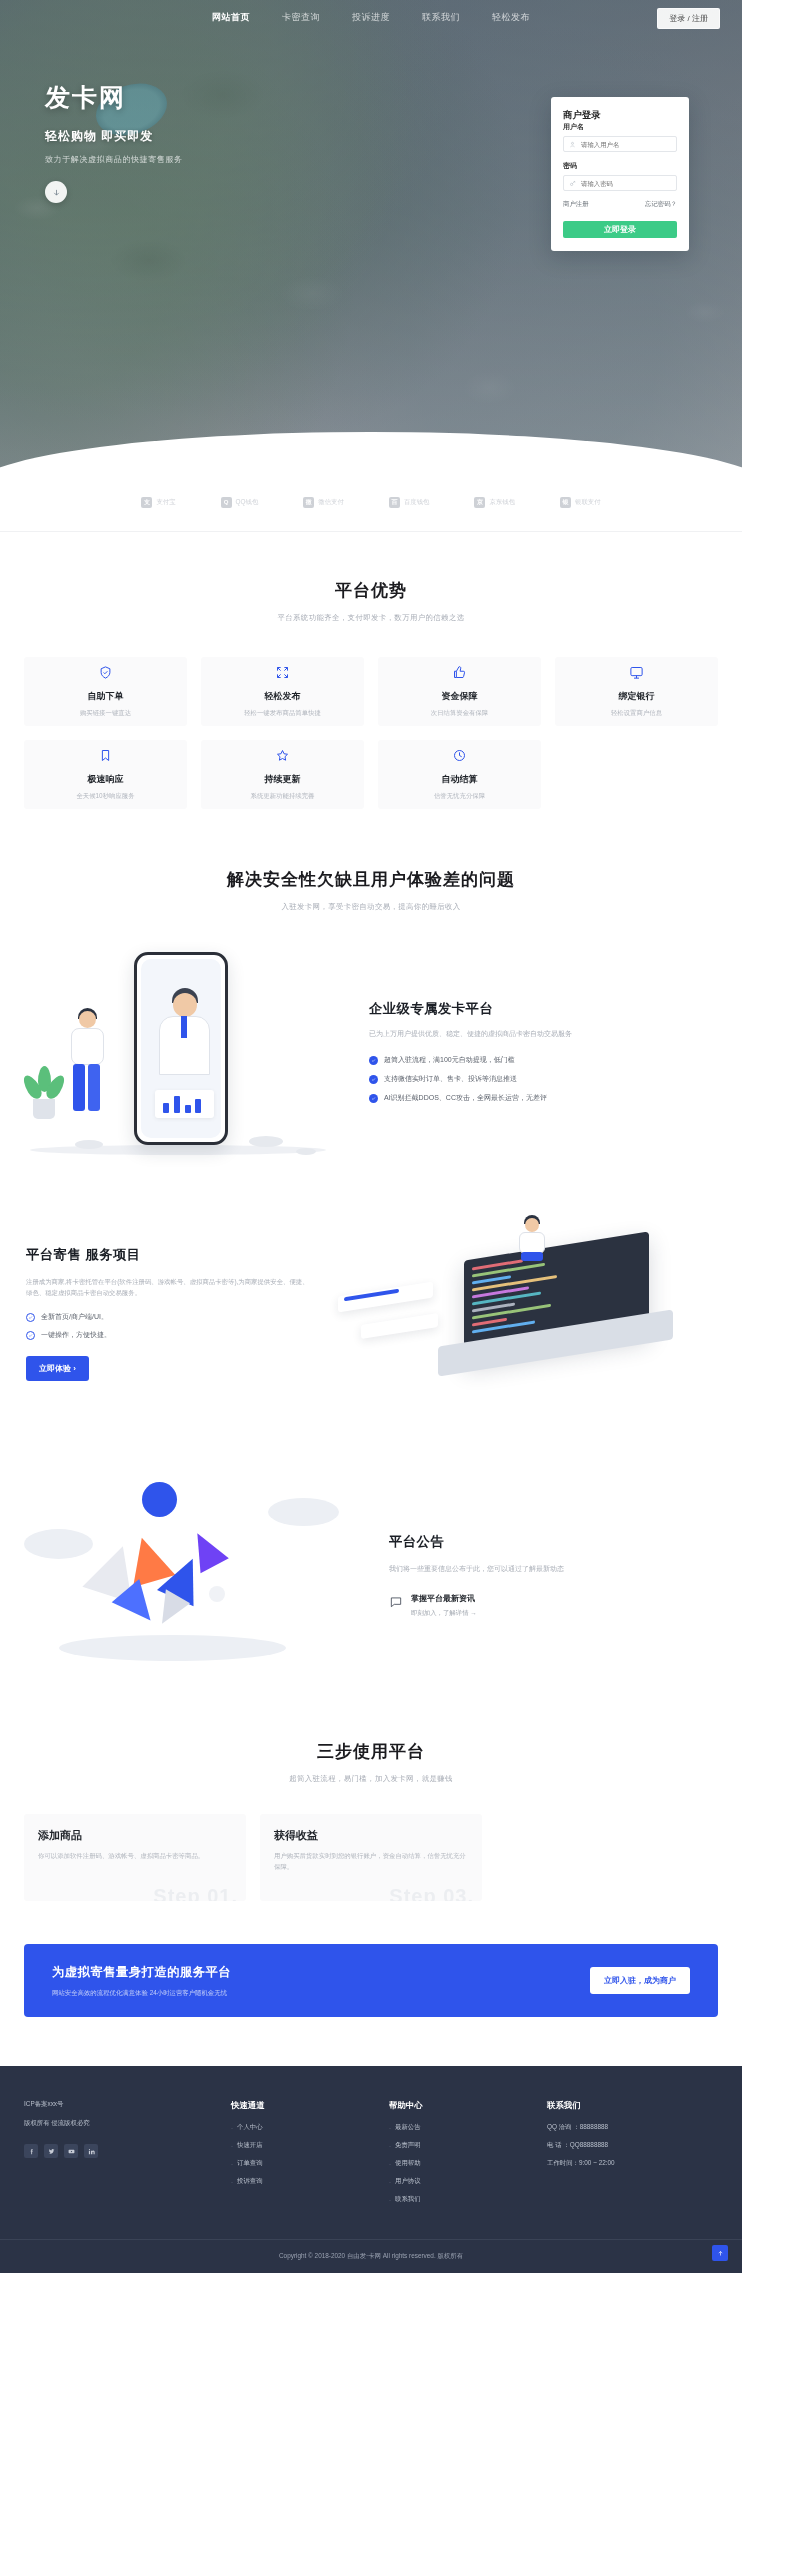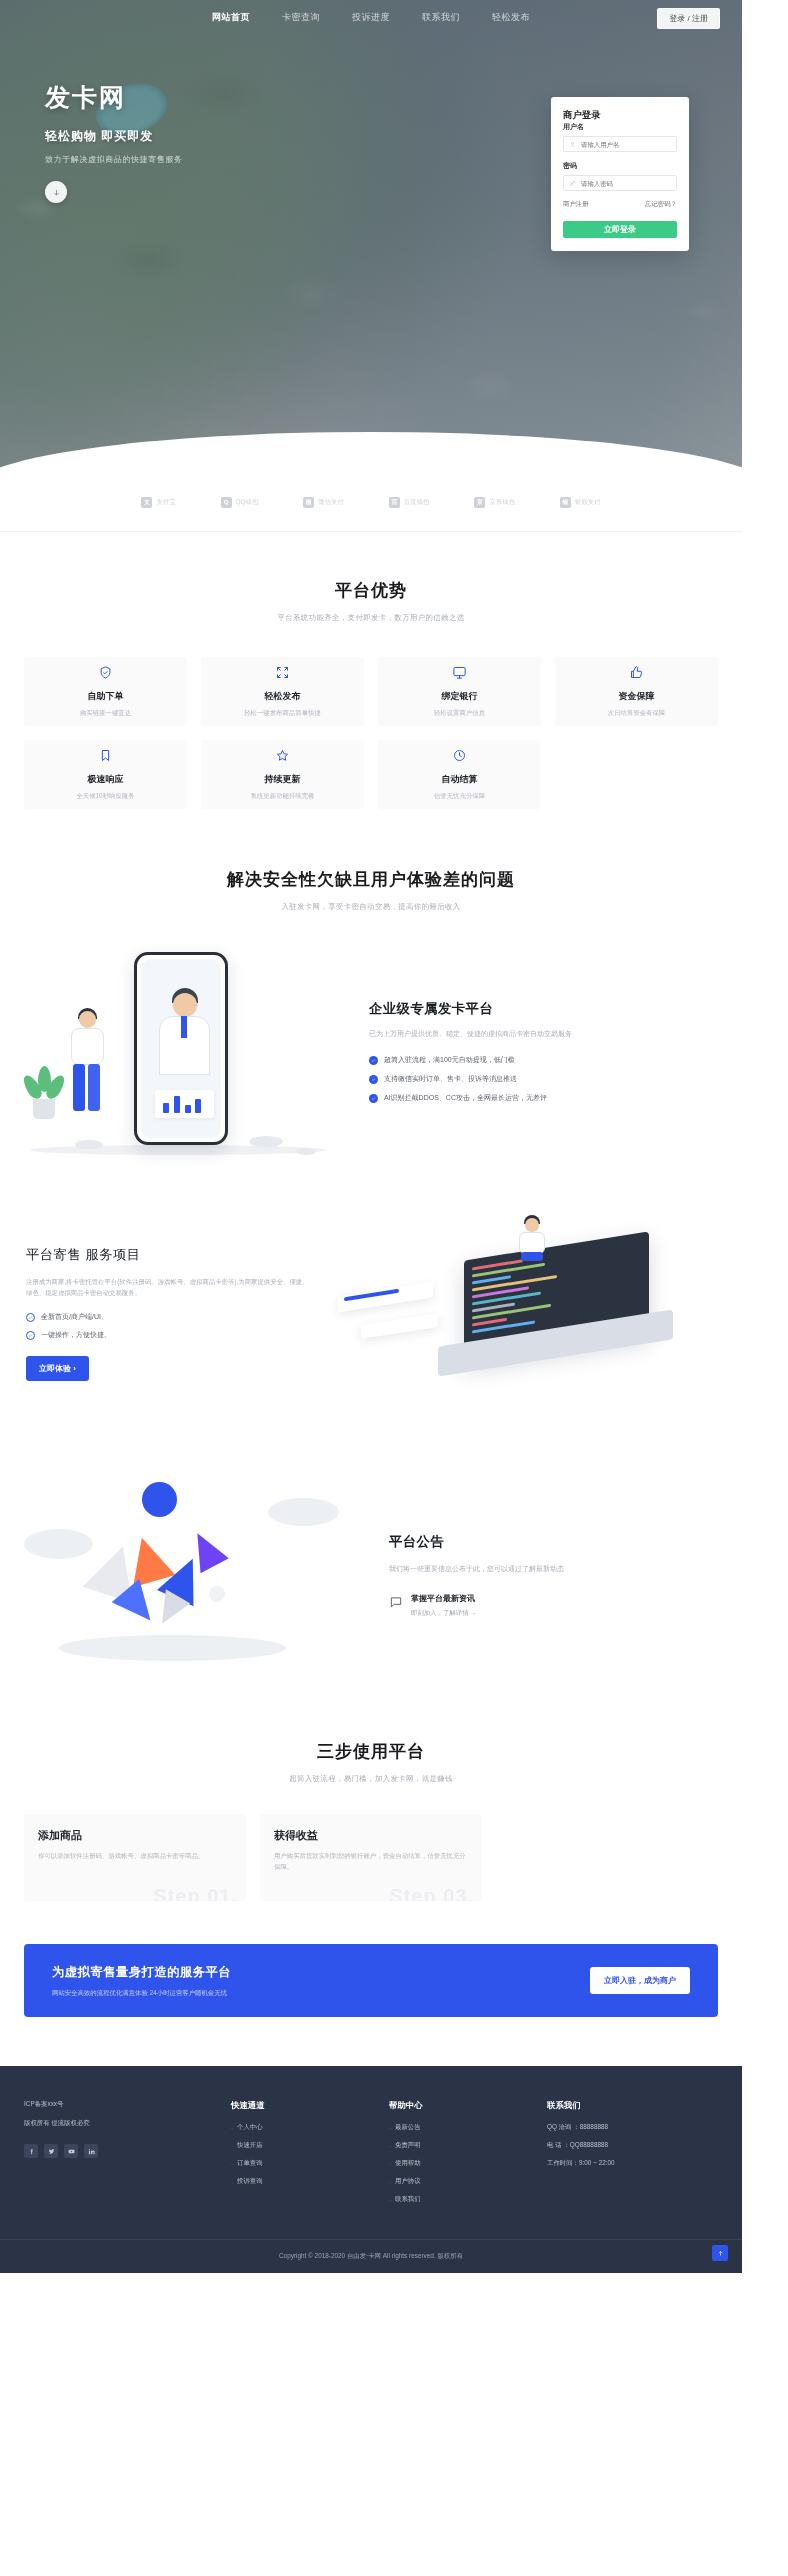"绑定银行" div.adv-card { order: before "资金保障" -> after "资金保障" }
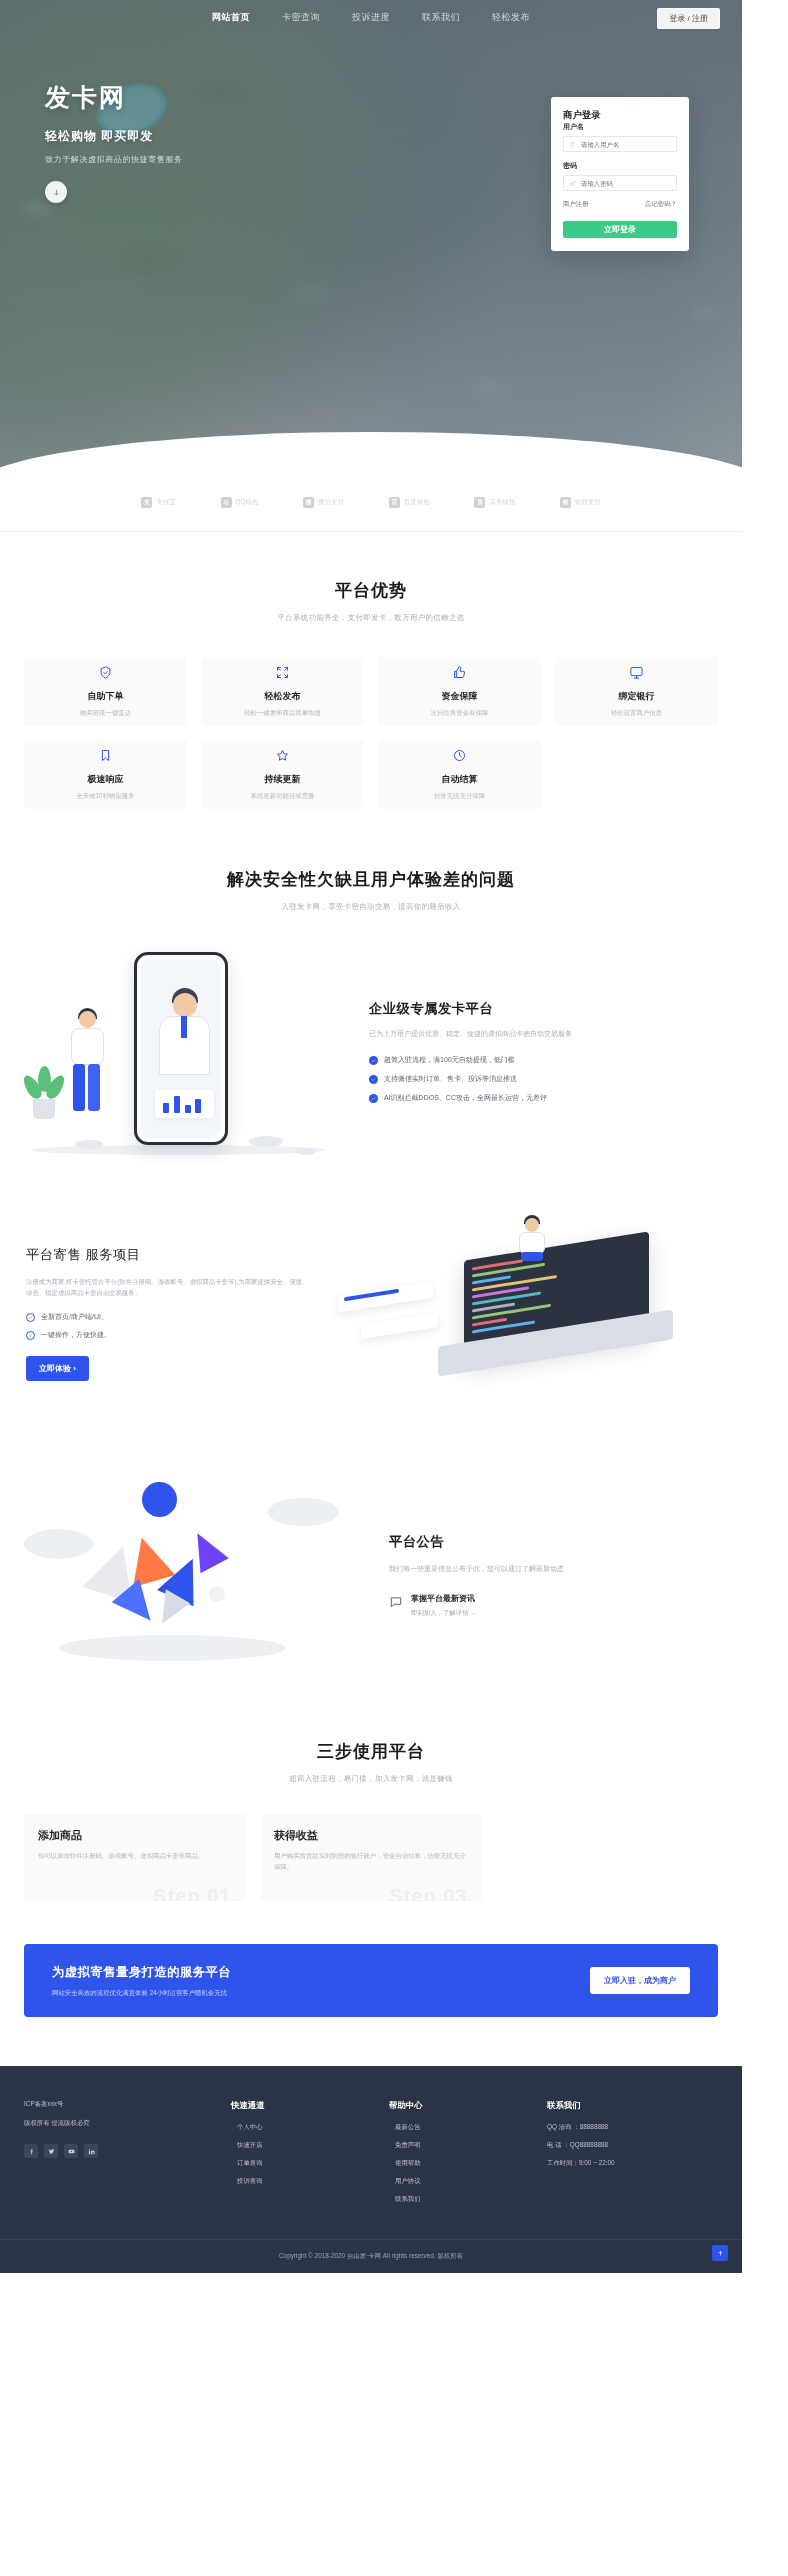"平台寄售 服务项目" .cs-title { font-weight: normal -> bold }
